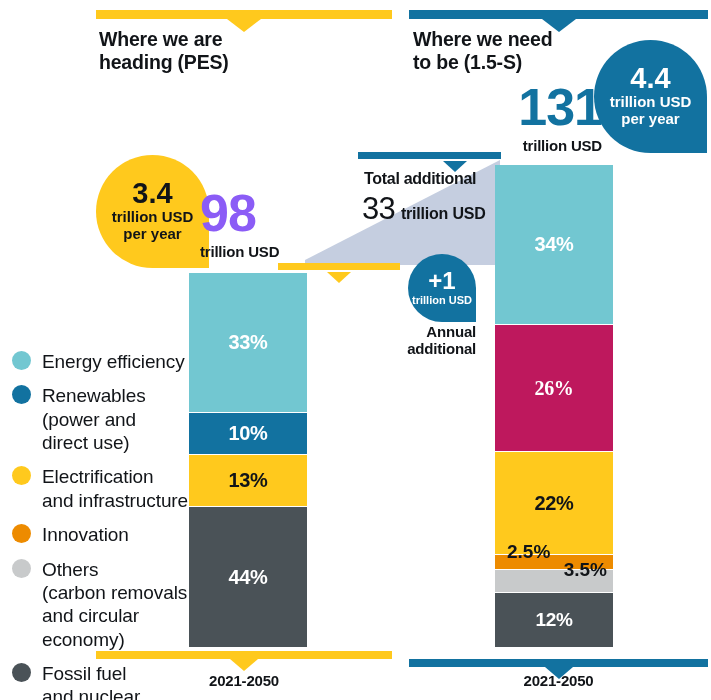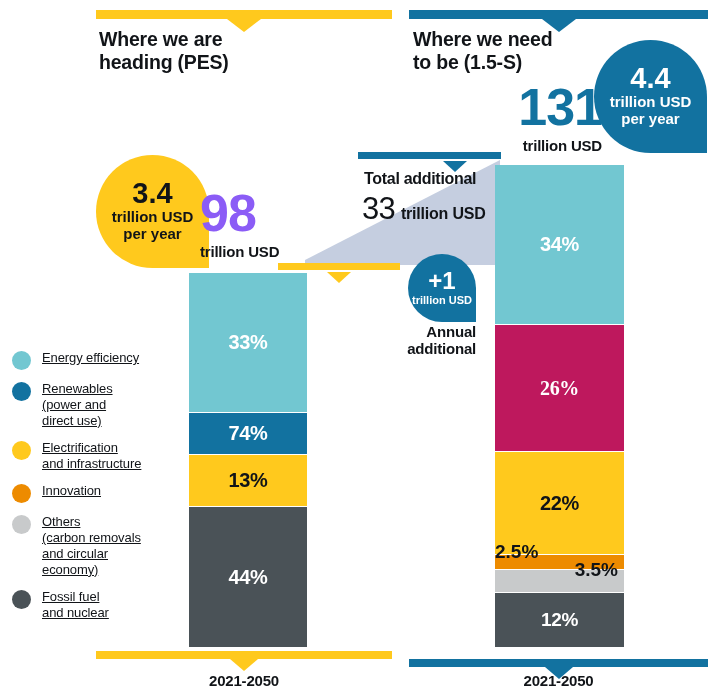"34%" div.abs { width: 129px -> 118px }
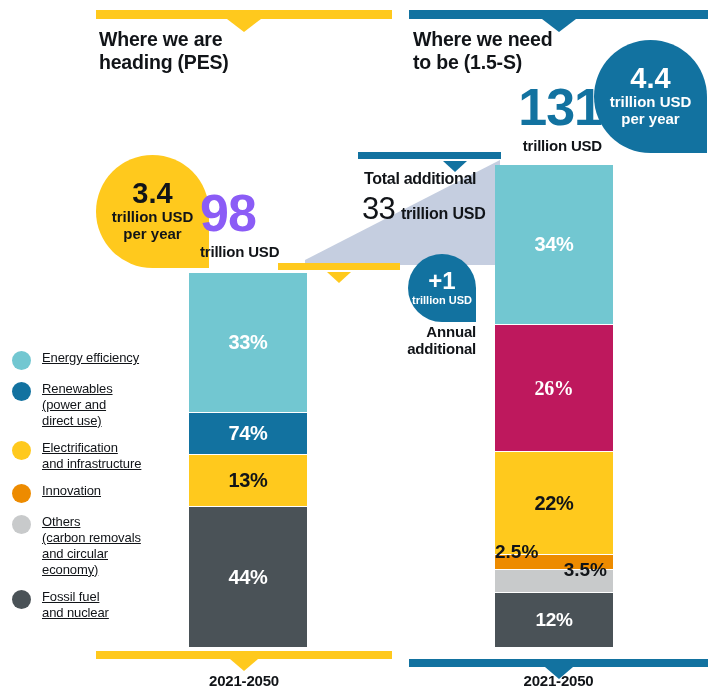"Energy efficiency" .legtxt { font-size: 13px -> 19px; text-decoration: underline -> none }
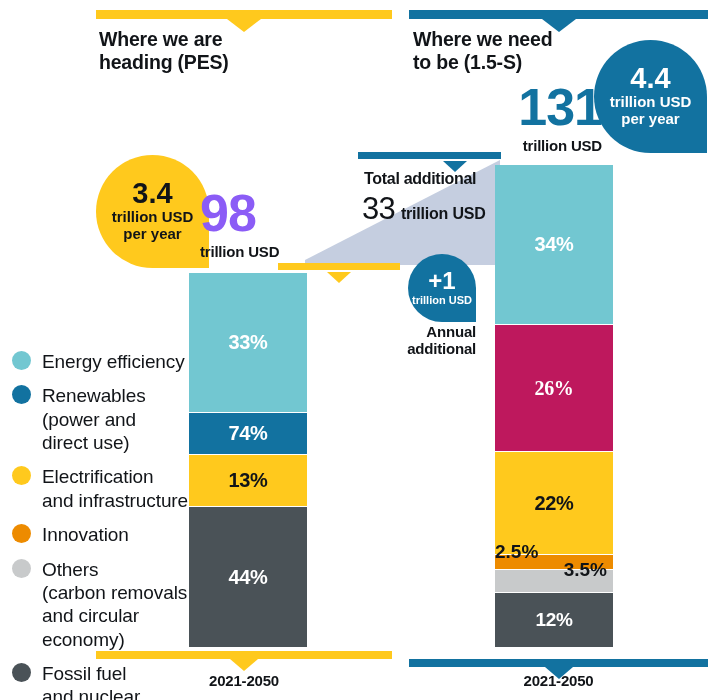"74%" span.seg-lbl { text: 74% -> 10% }
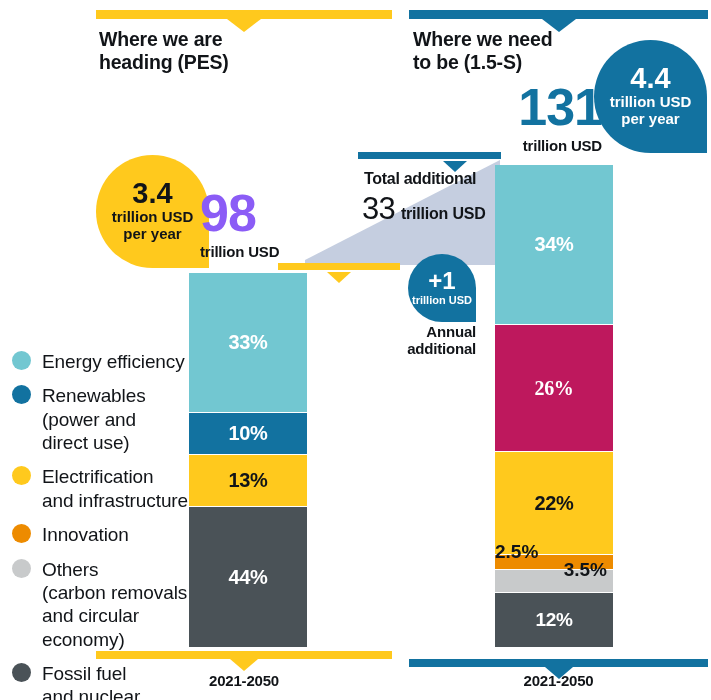"2.5%" .ovl-left { left: 0 -> 12px }
